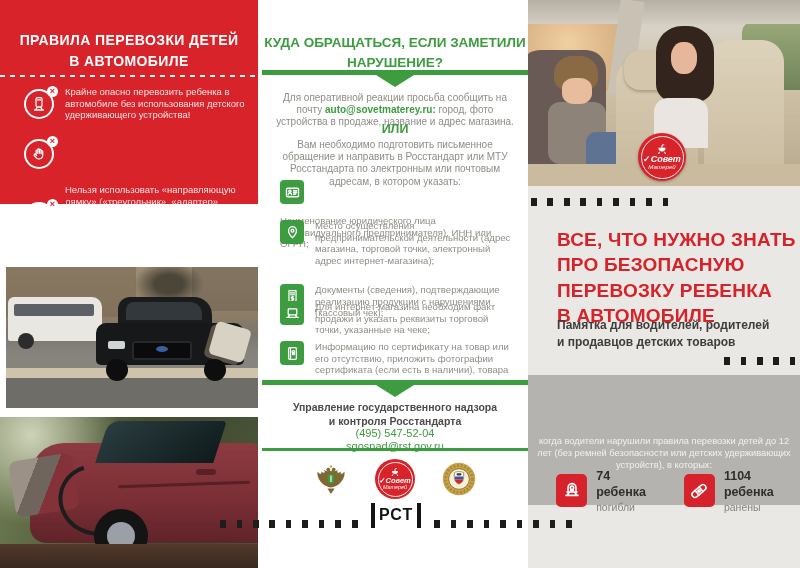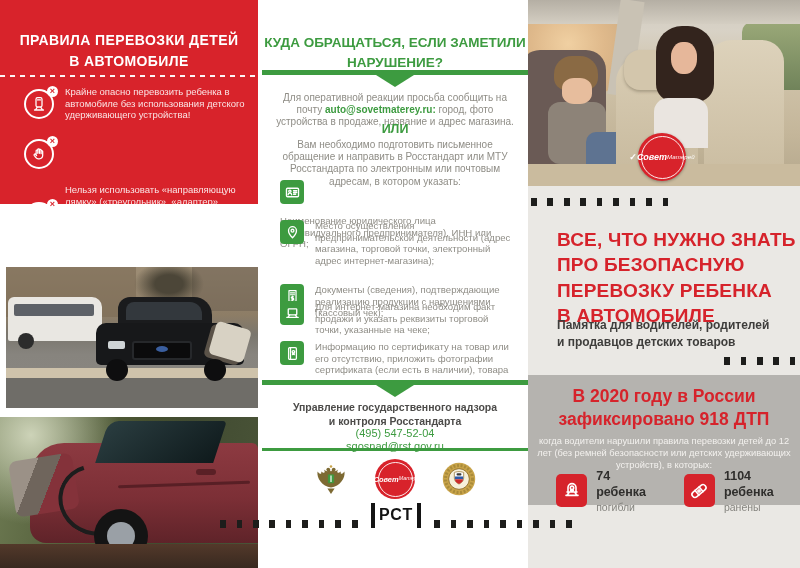"✓Совет" .sm-badge { flex-direction: row -> column }
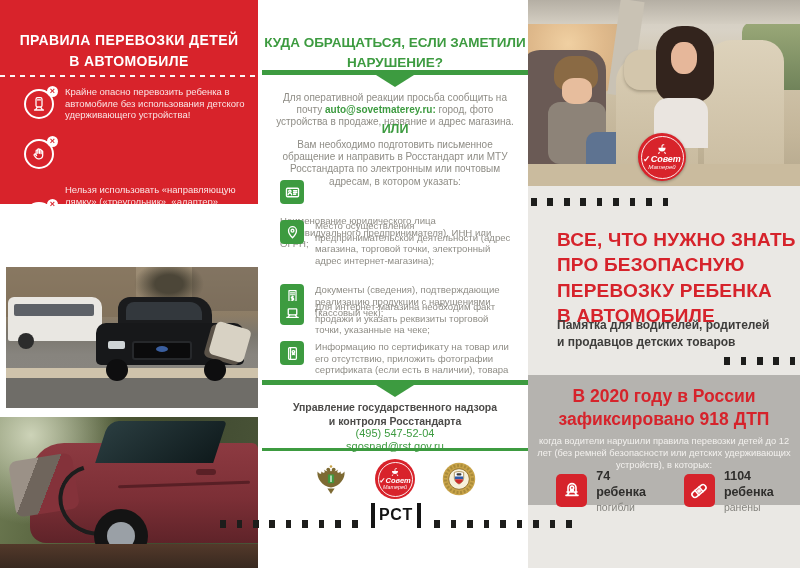"В 2020 году в России" h3.gd-title { html: <h3>В 2020 году в России зафиксировано 918 ДТП</h3> -> none }
